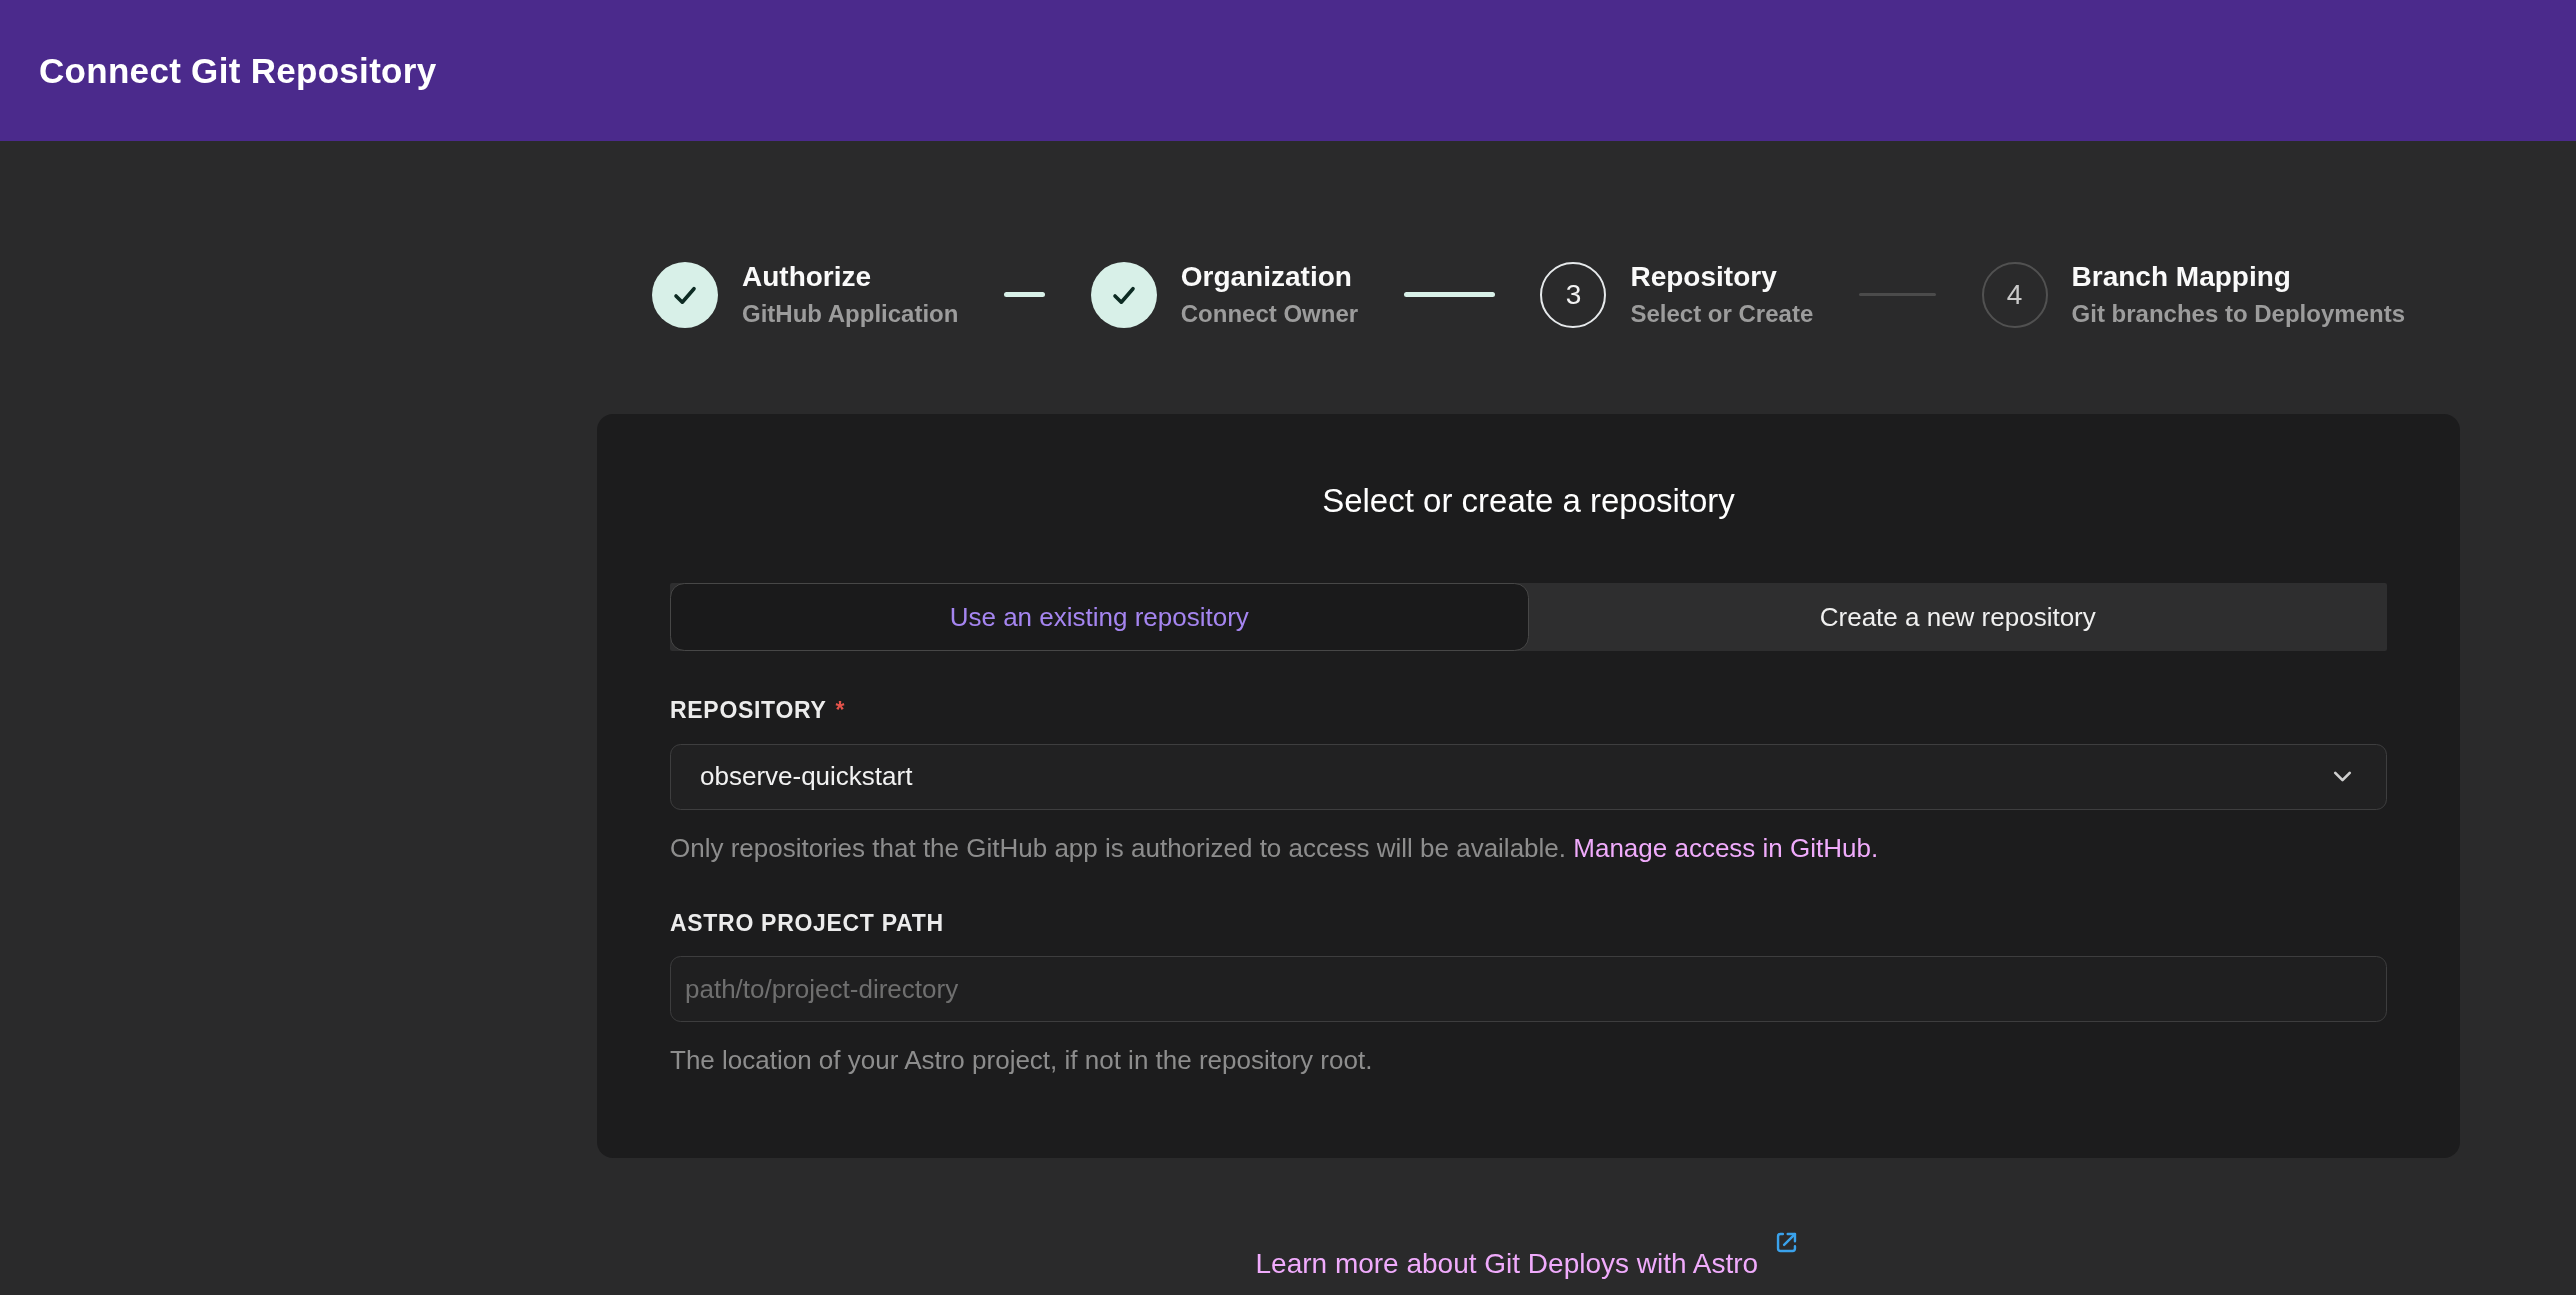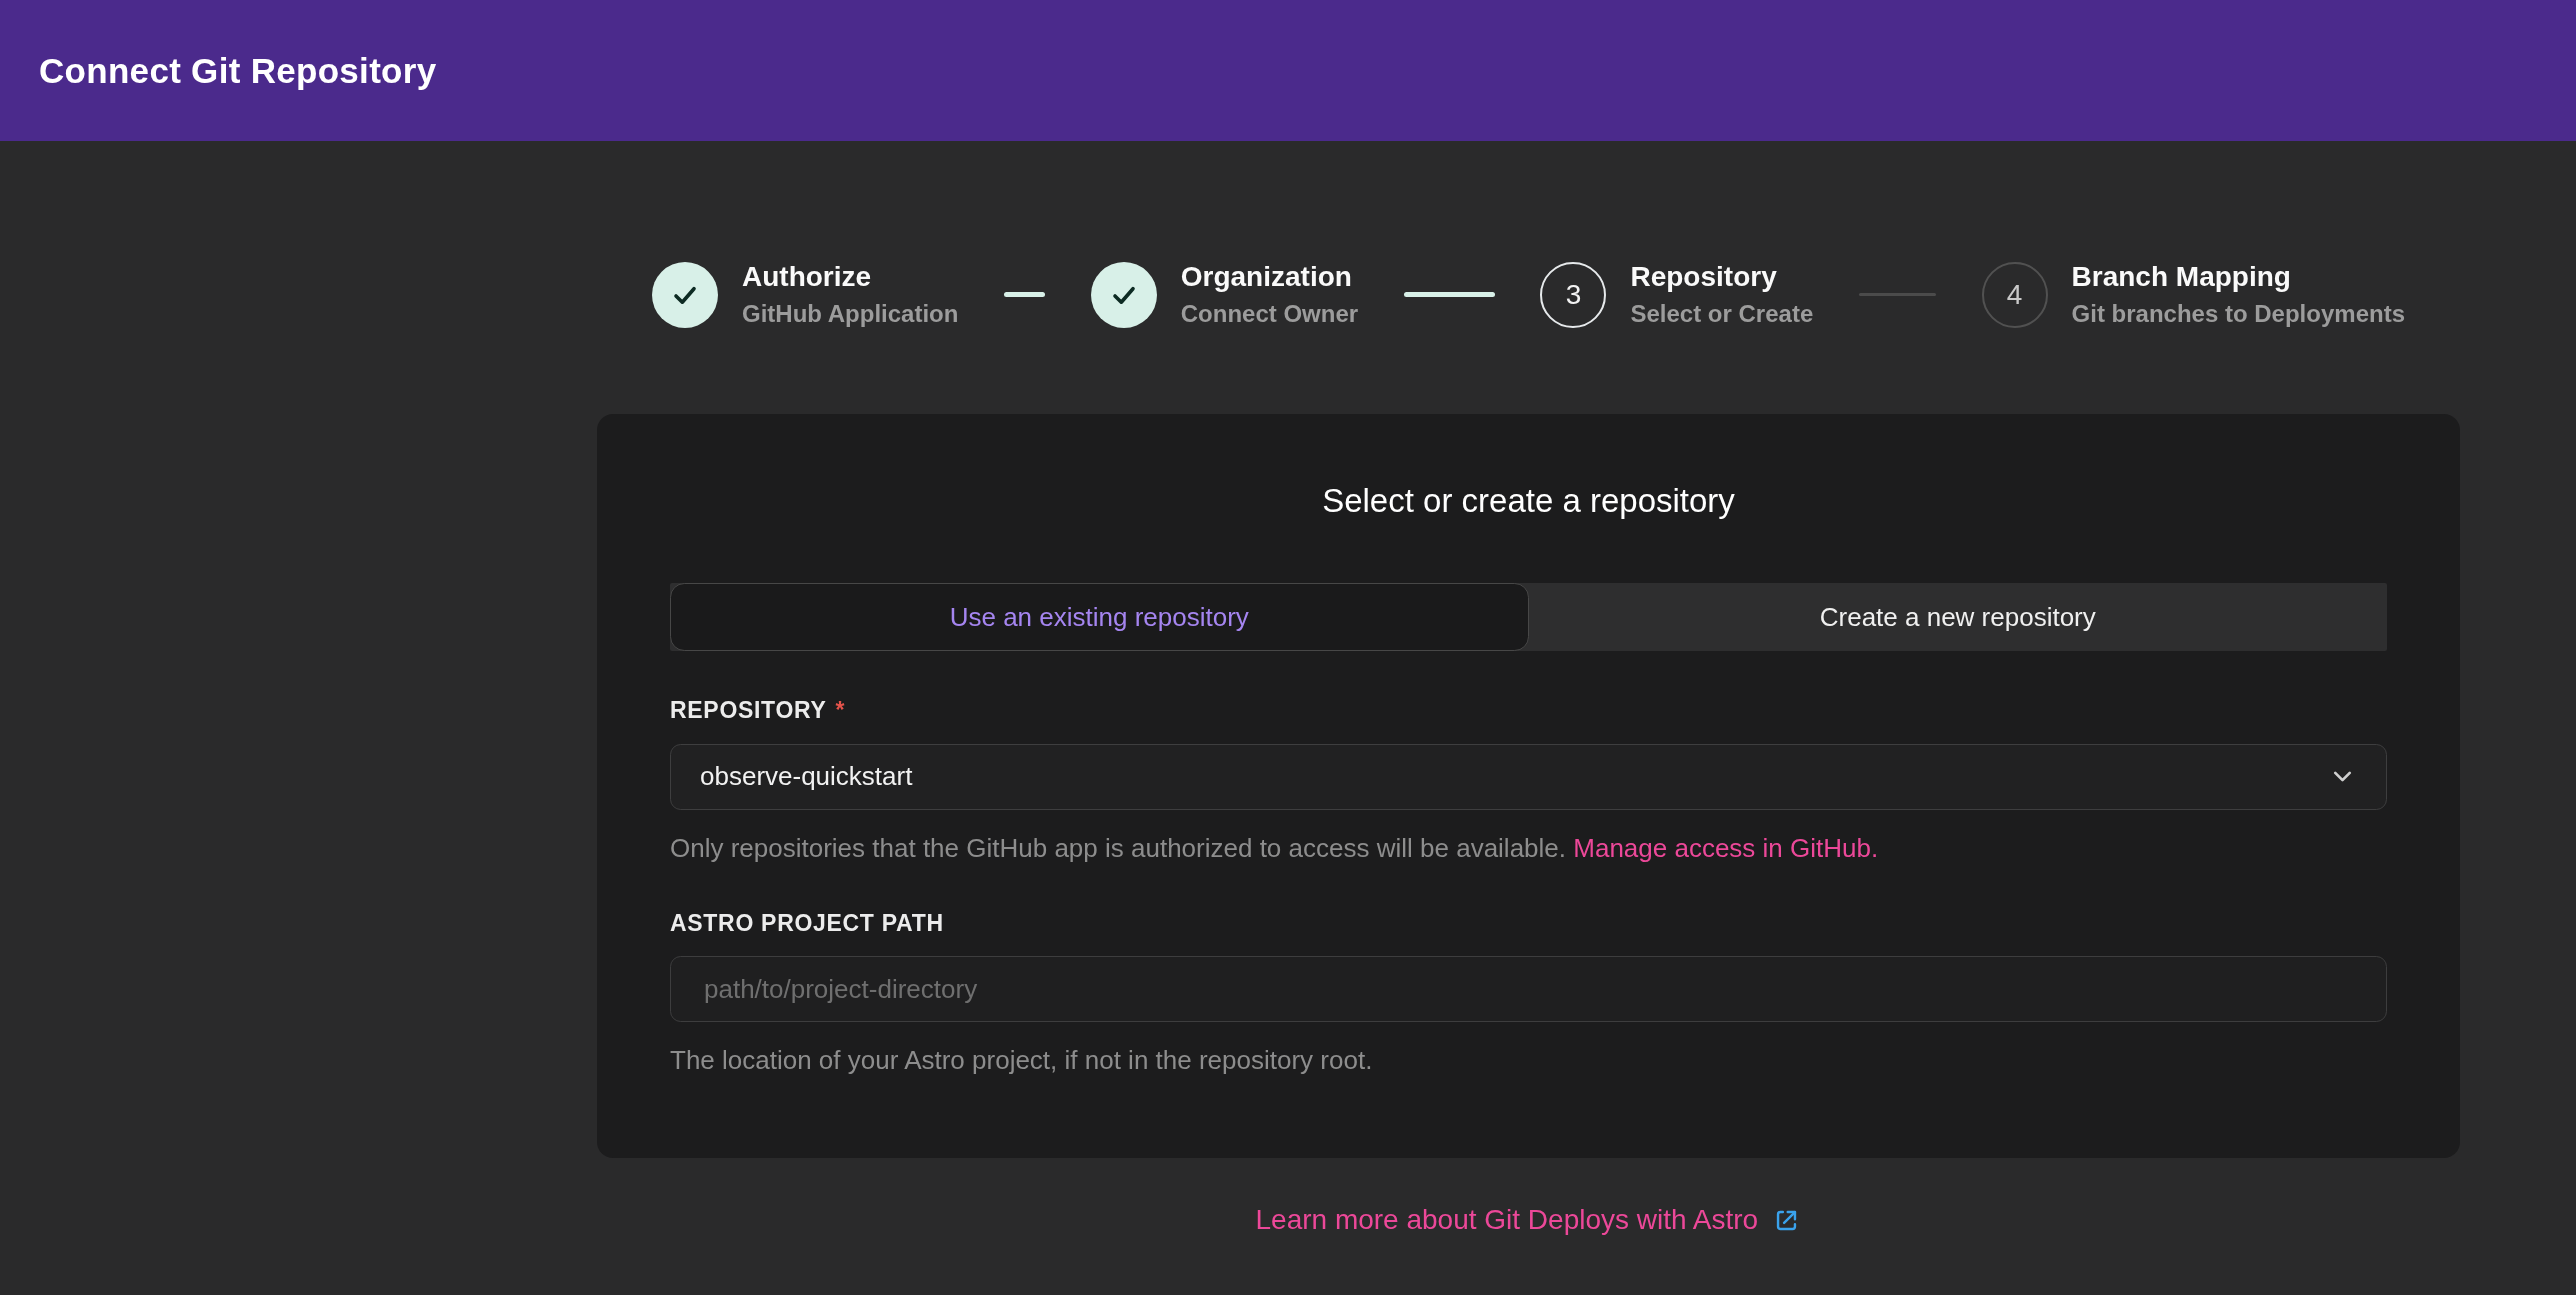"Manage access in GitHub." .link { color: #ec4899 -> #f0abfc; margin-top: none -> 44px }
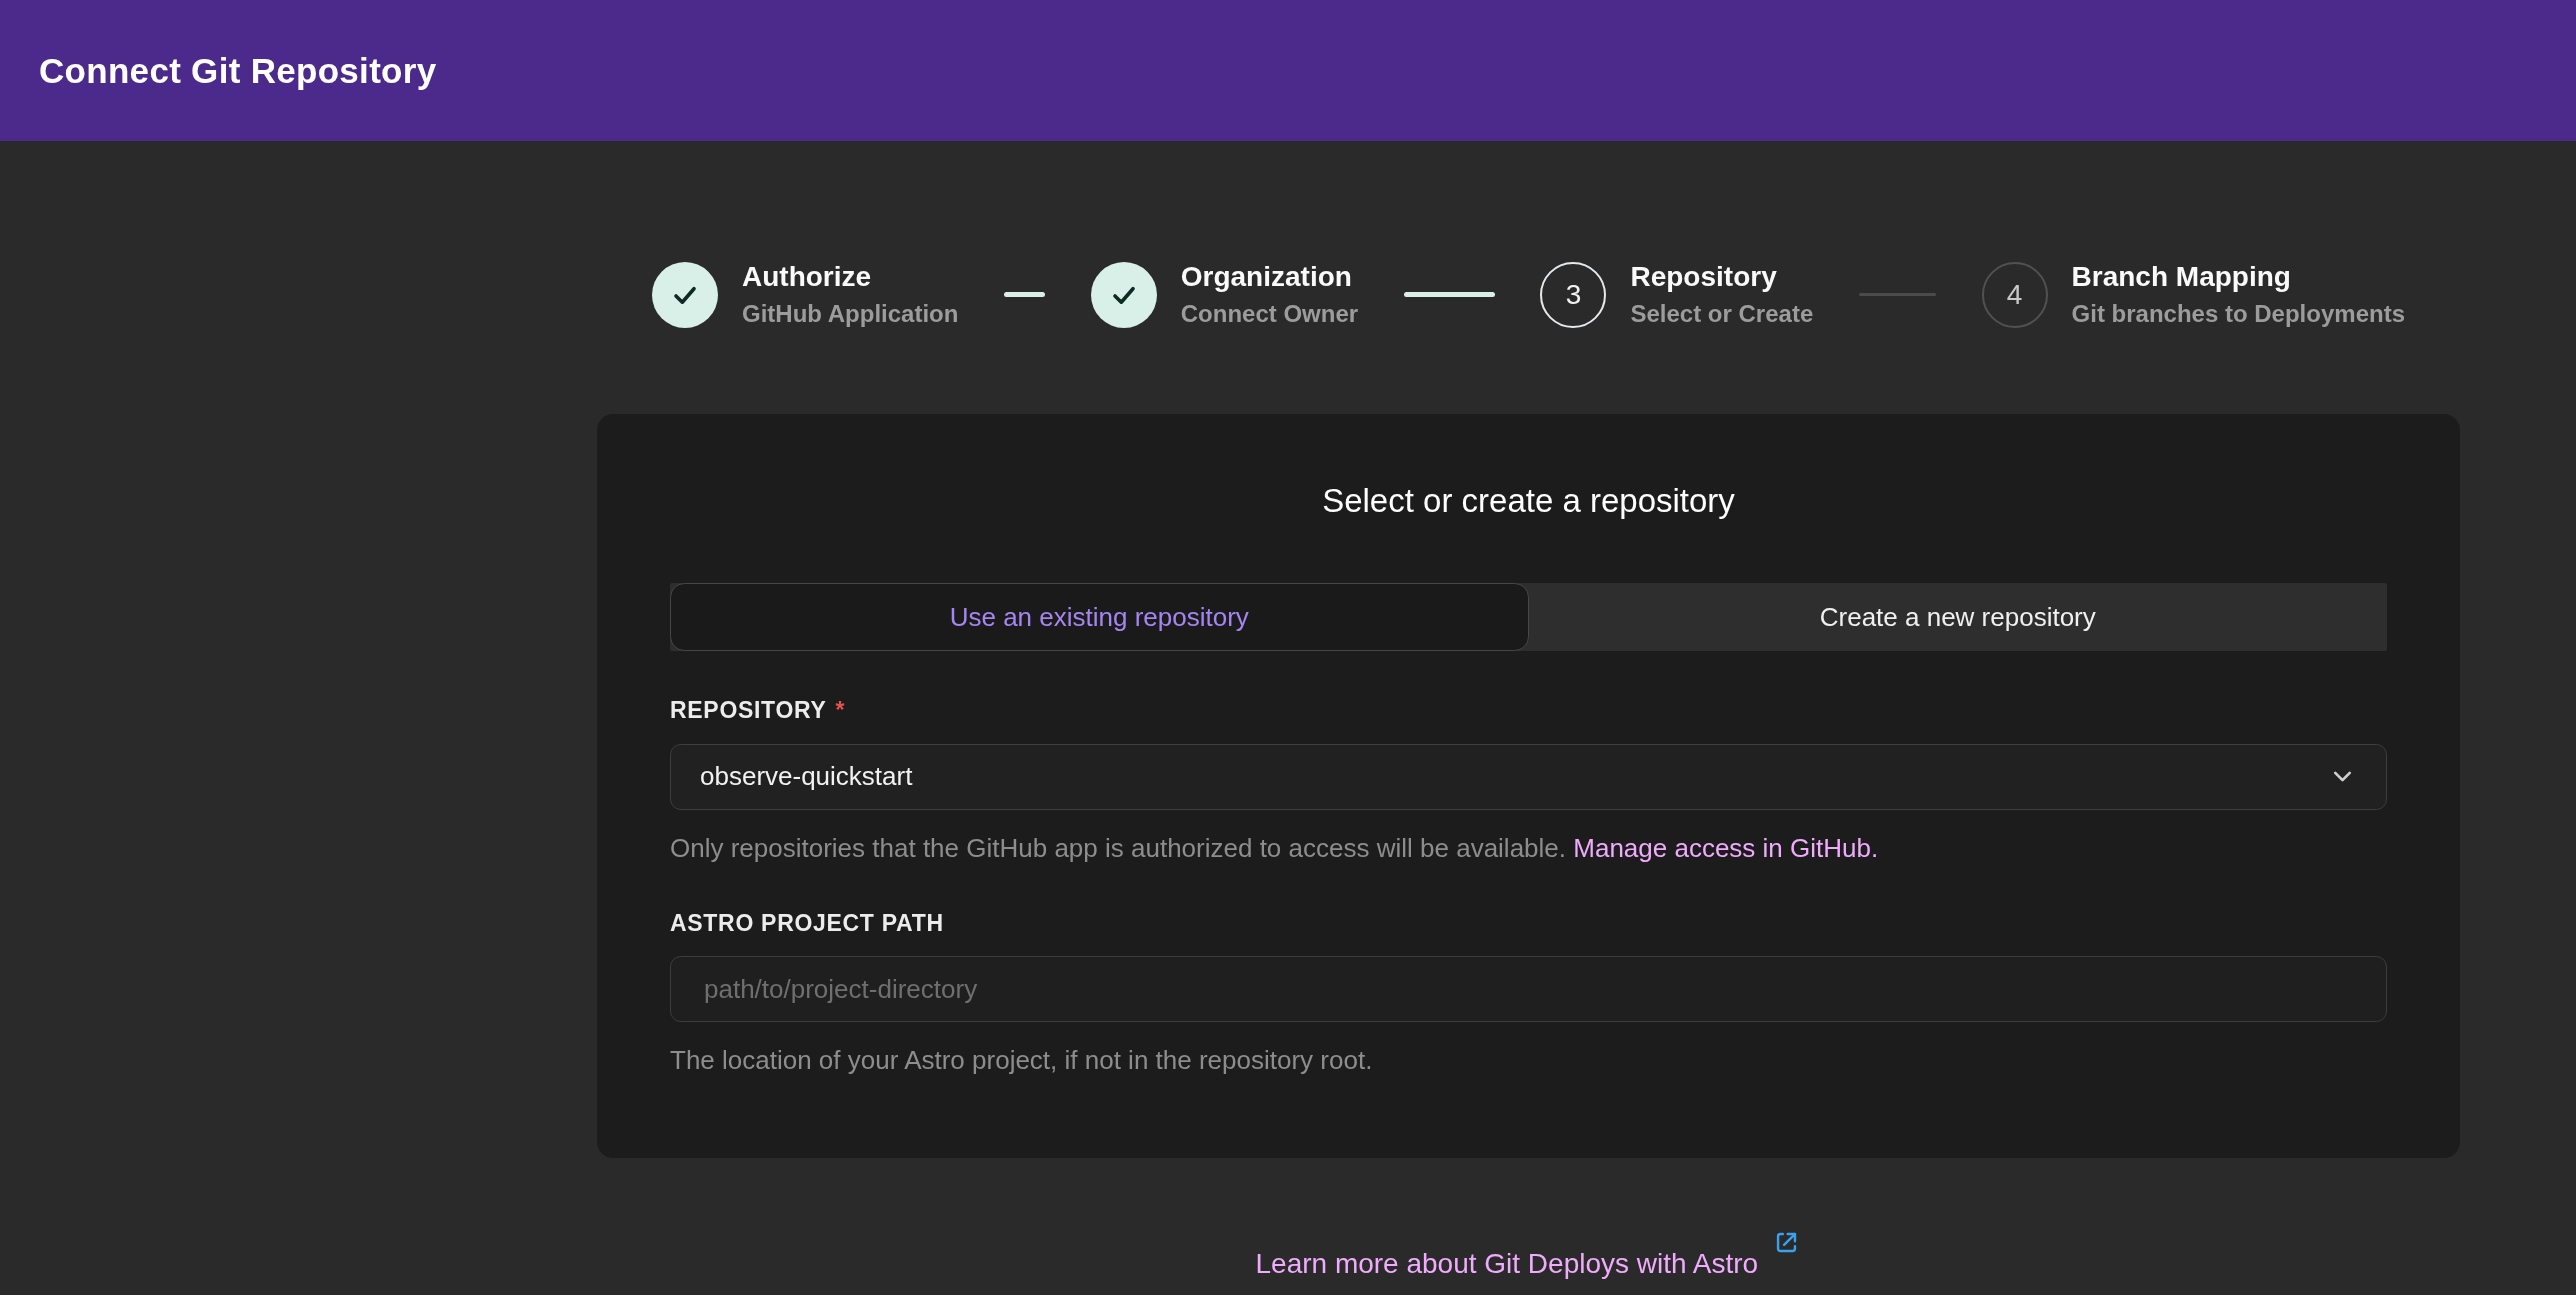"path/to/project-directory" .text-input { padding: 0 33px -> 0 14px }
